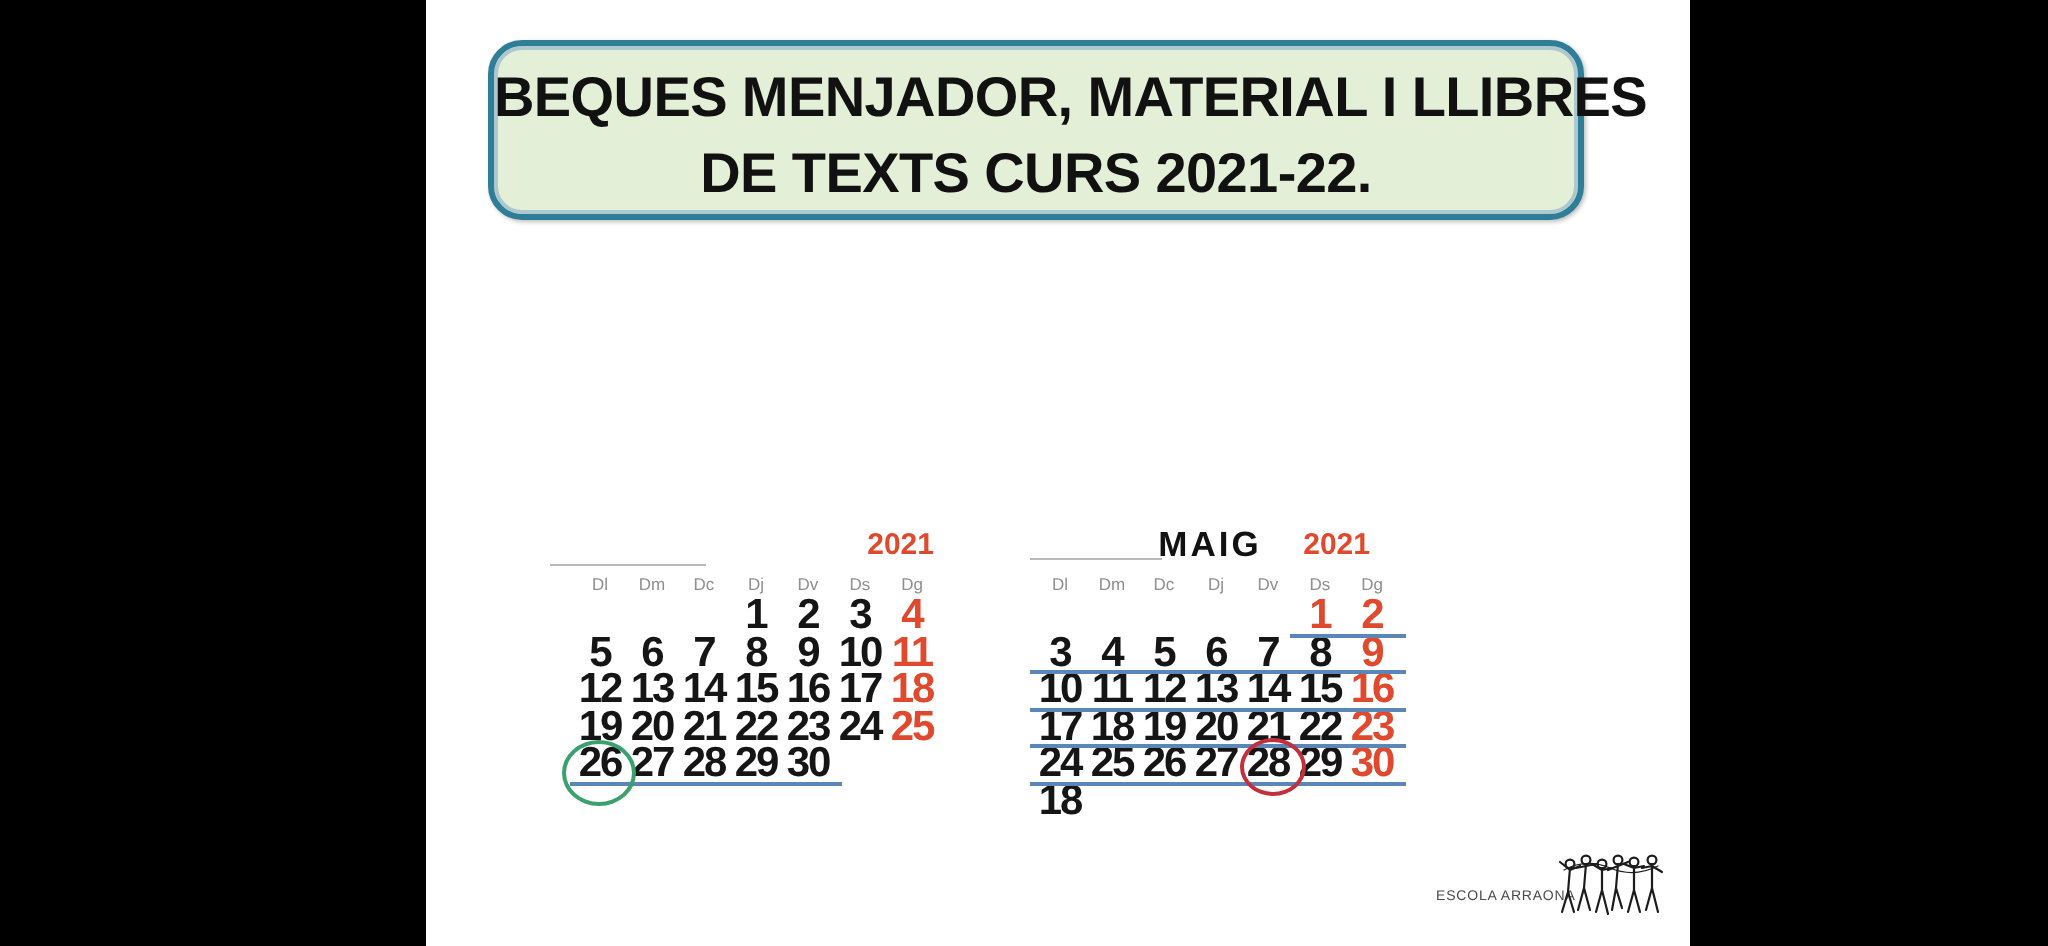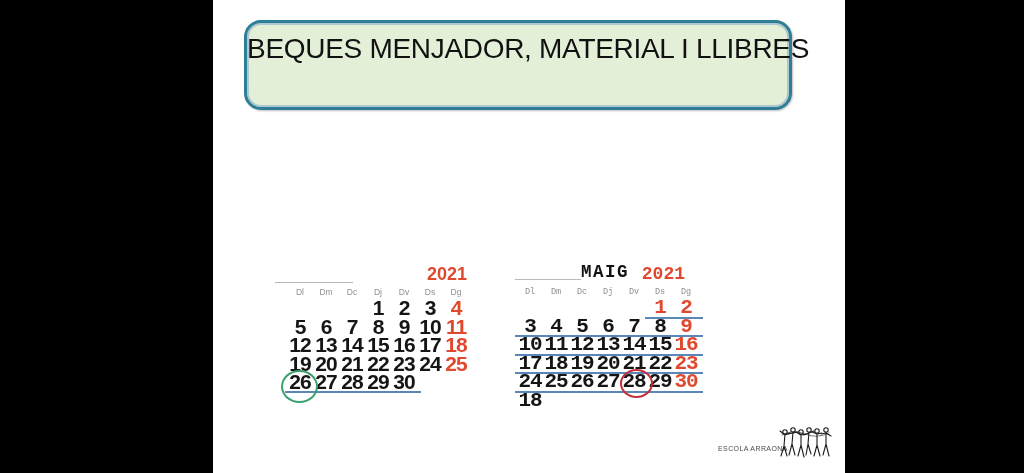"BEQUES MENJADOR, MATERIAL I LLIBRES" .title-line { font-weight: normal -> bold }
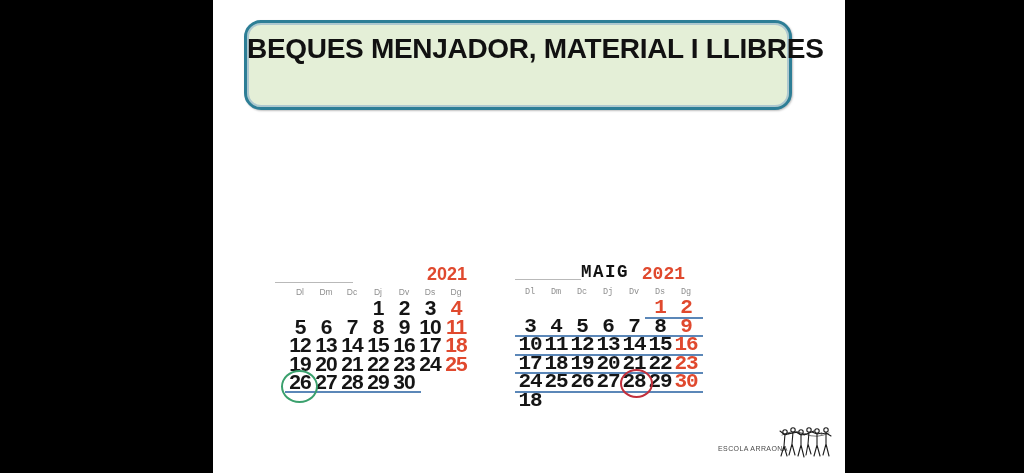"DE TEXTS CURS 2021-22." div.title-line { html: none -> <div>DE TEXTS CURS 2021-22.</div> }
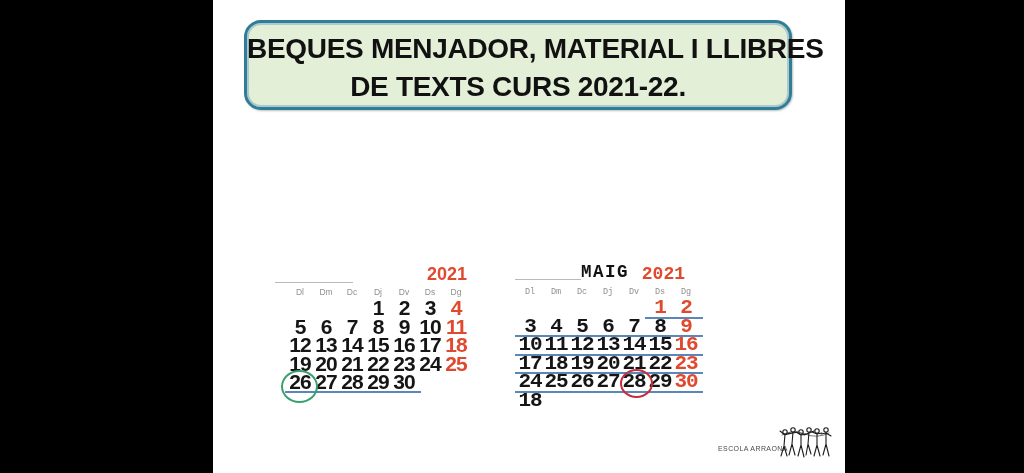"2021" .cal-year { font-size: 18px -> 15px }
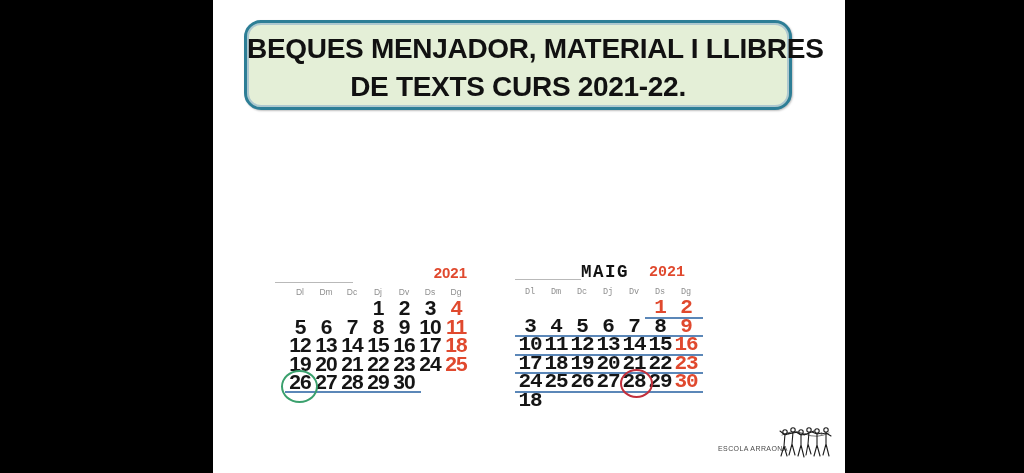"MAIG" #cal-1 { font-family: Liberation Mono, monospace -> none }
